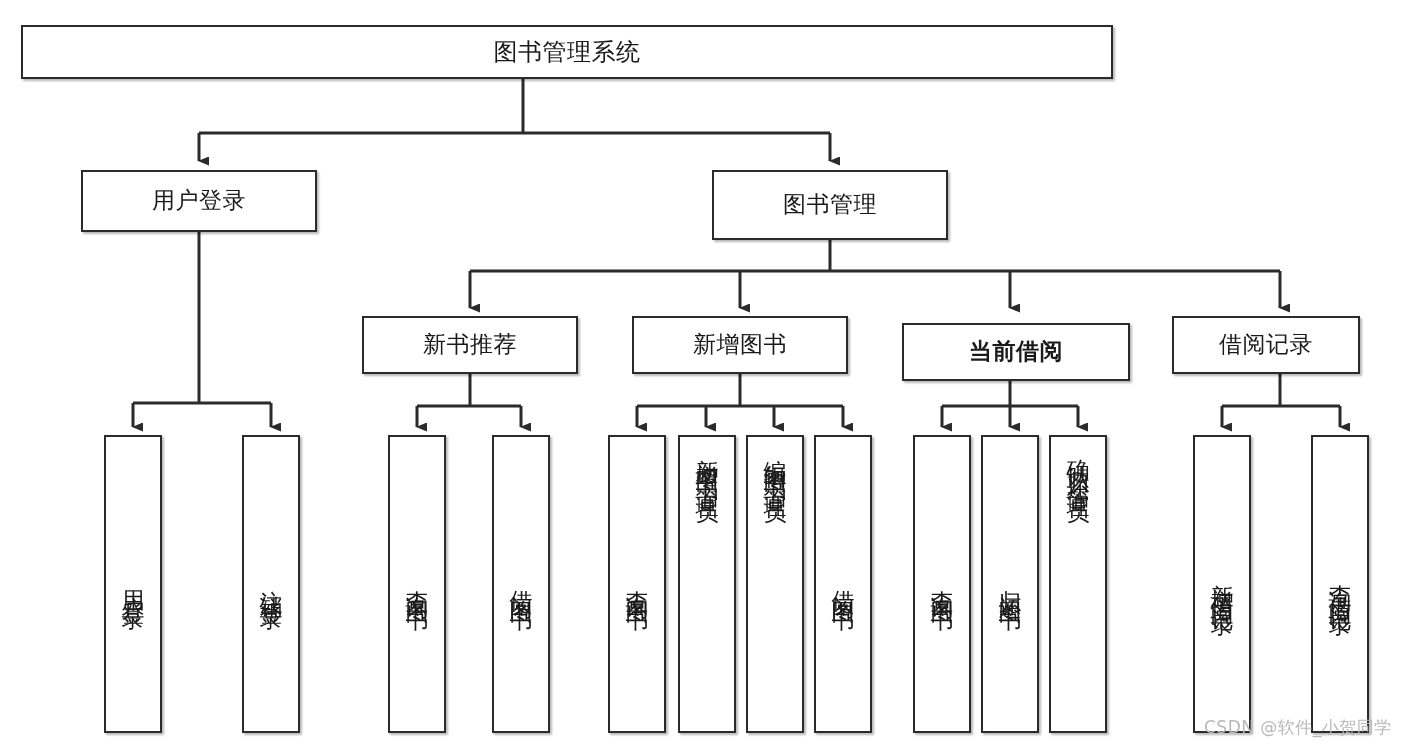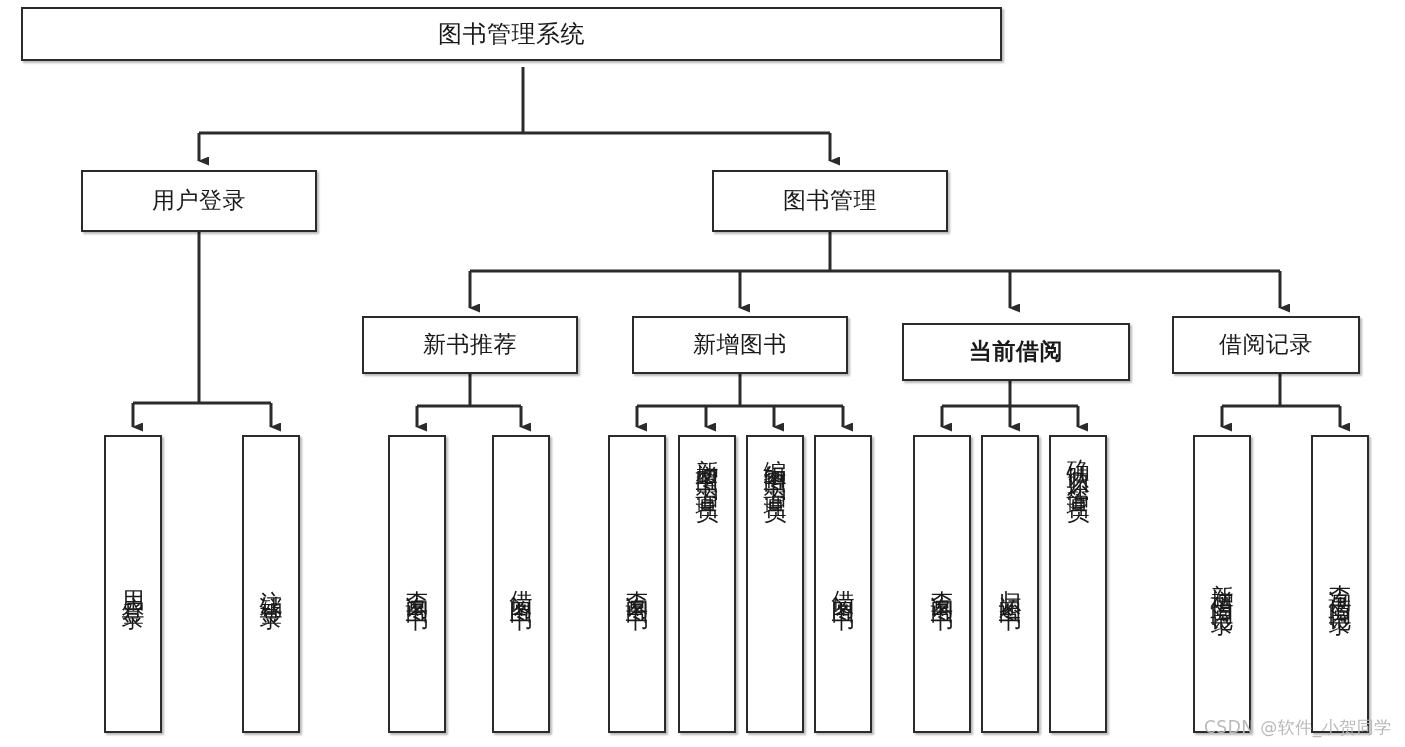"图书管理系统" div.node { top: 7px -> 25px; width: 981px -> 1092px }
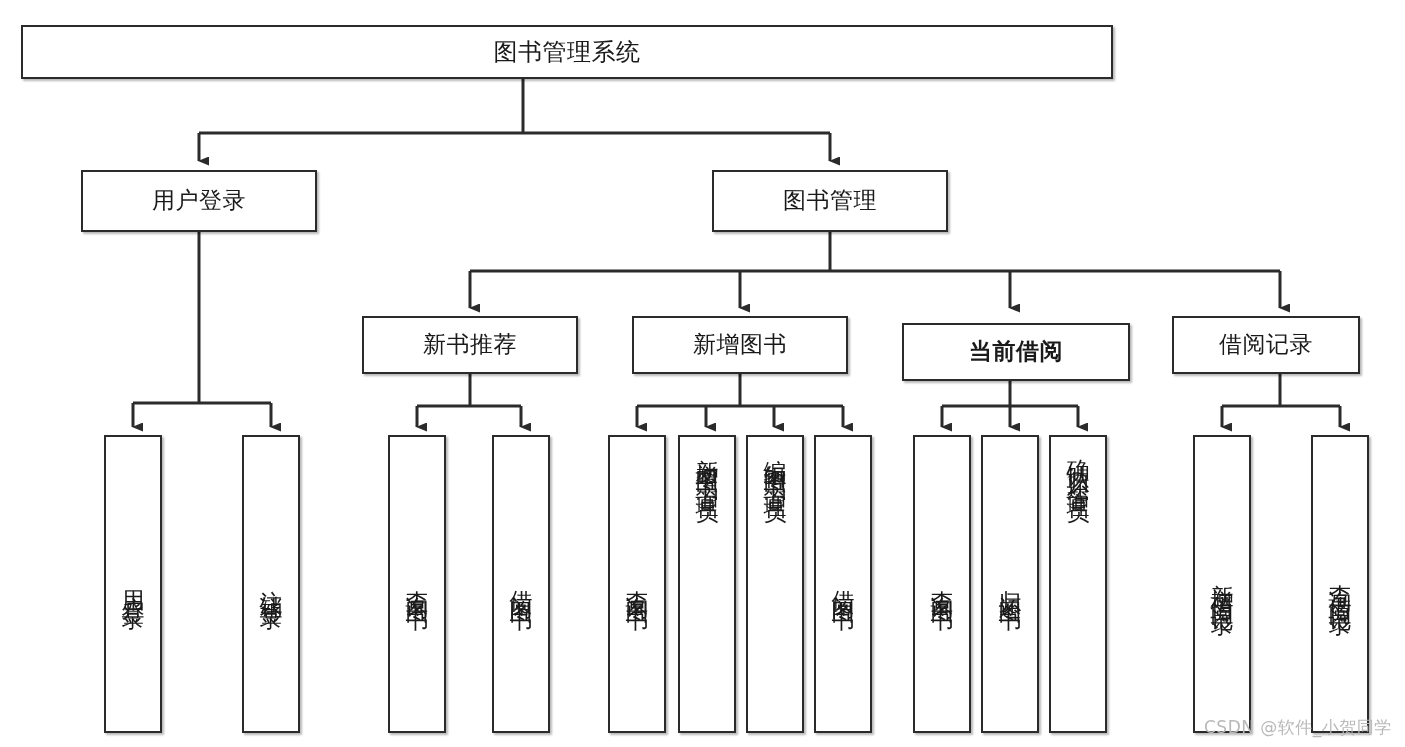"图书管理" div.node { height: 62px -> 70px }
